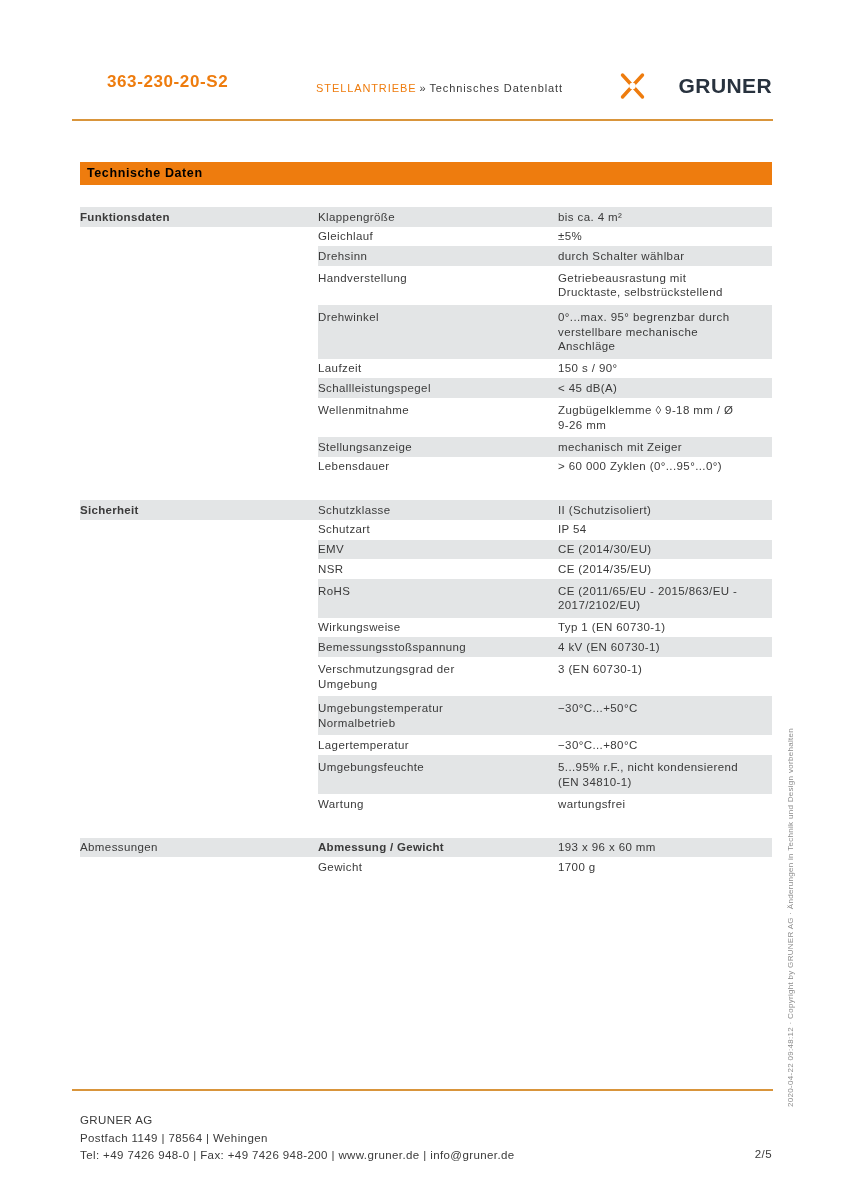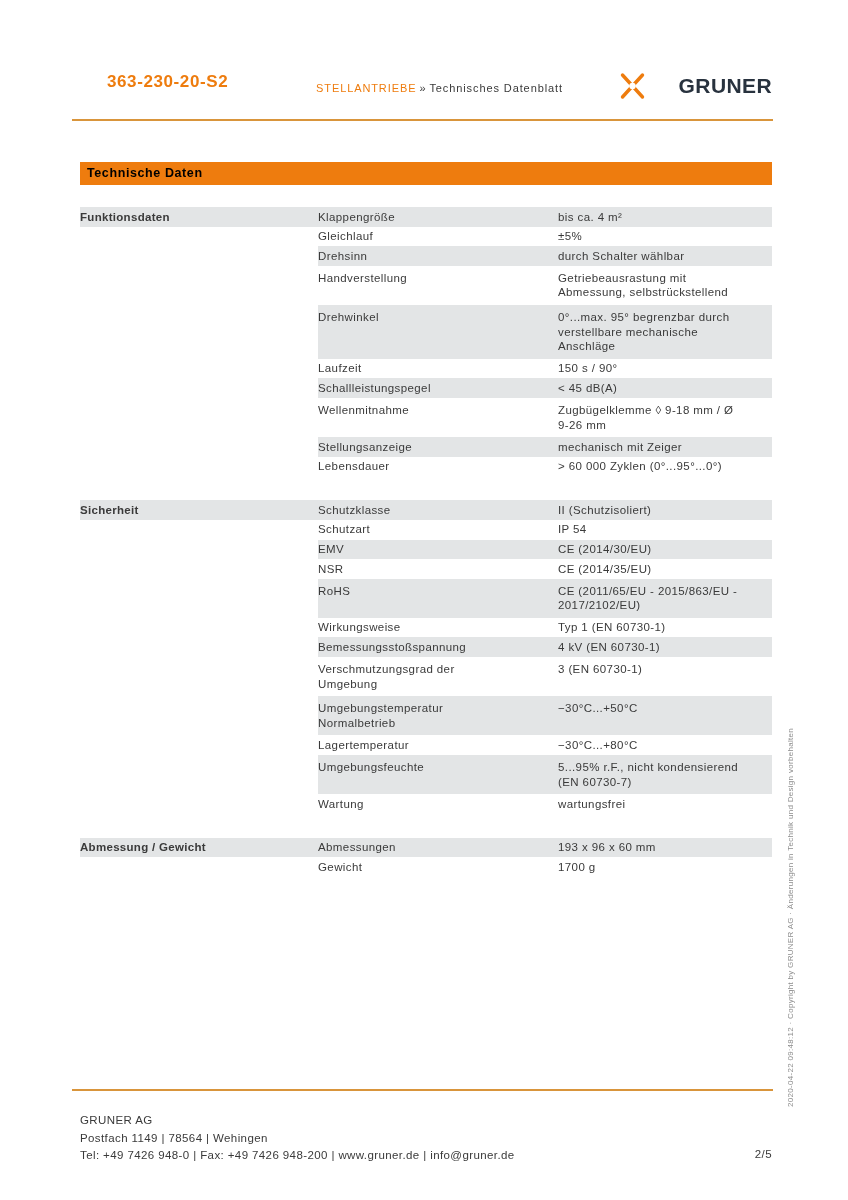"Getriebeausrastung mit" div.cell { text: Abmessung -> Drucktaste }
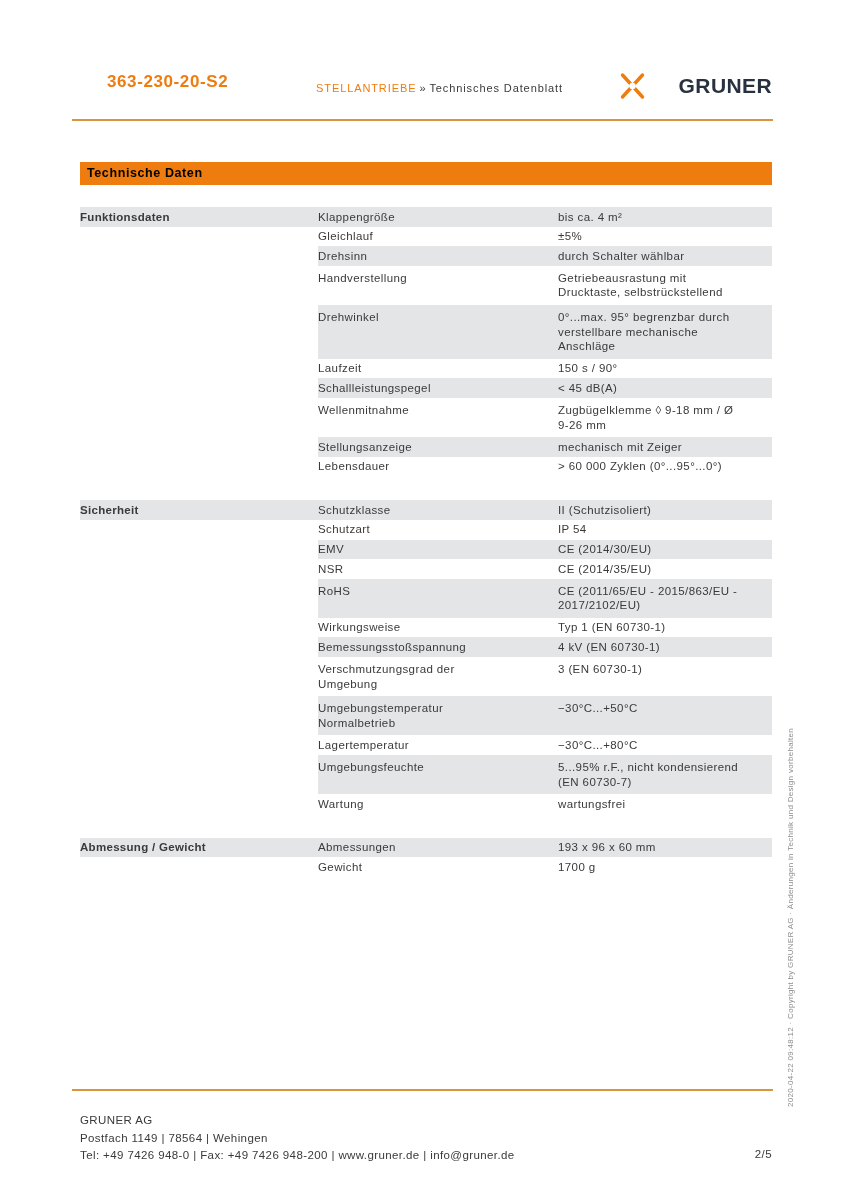"5...95% r.F., nicht kondensierend" div.cell { text: 60730-7 -> 34810-1 }
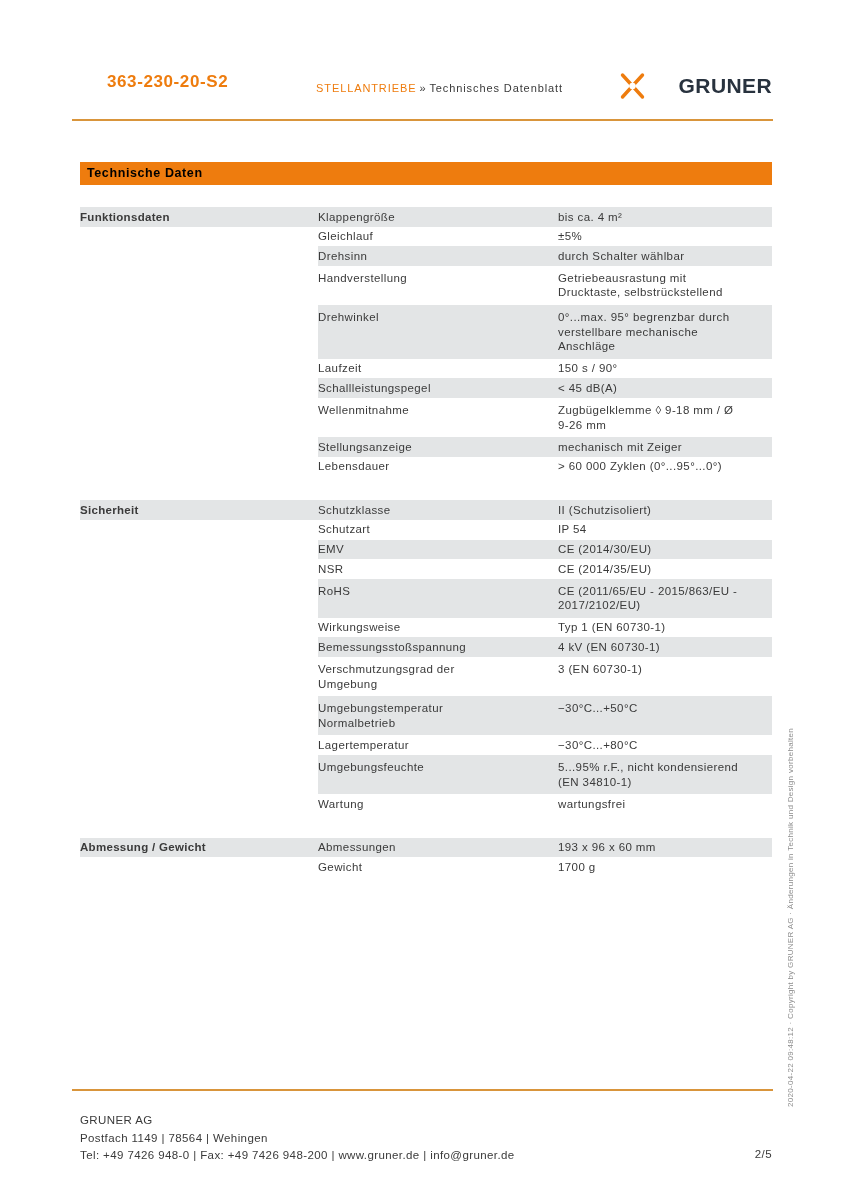"Abmessung / Gewicht" div.cell { order: before "Abmessungen" -> after "Abmessungen" }
